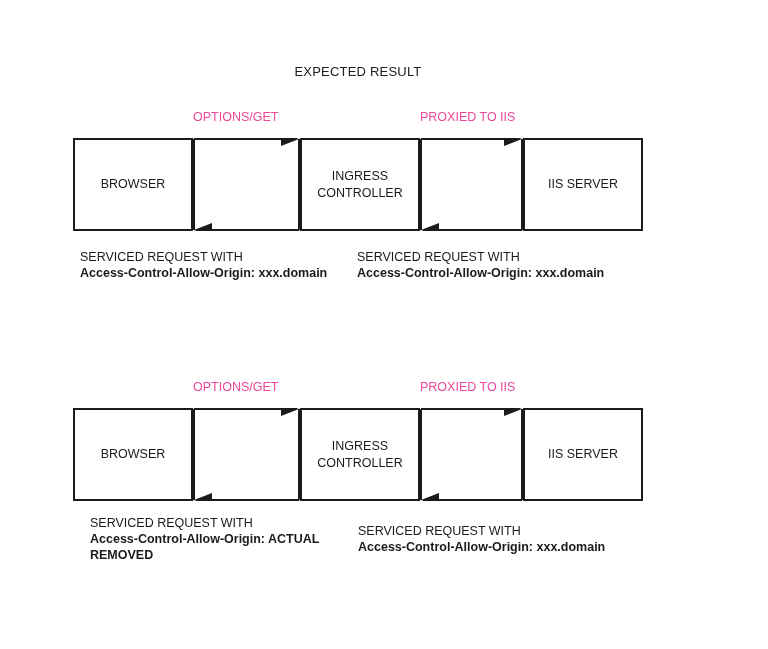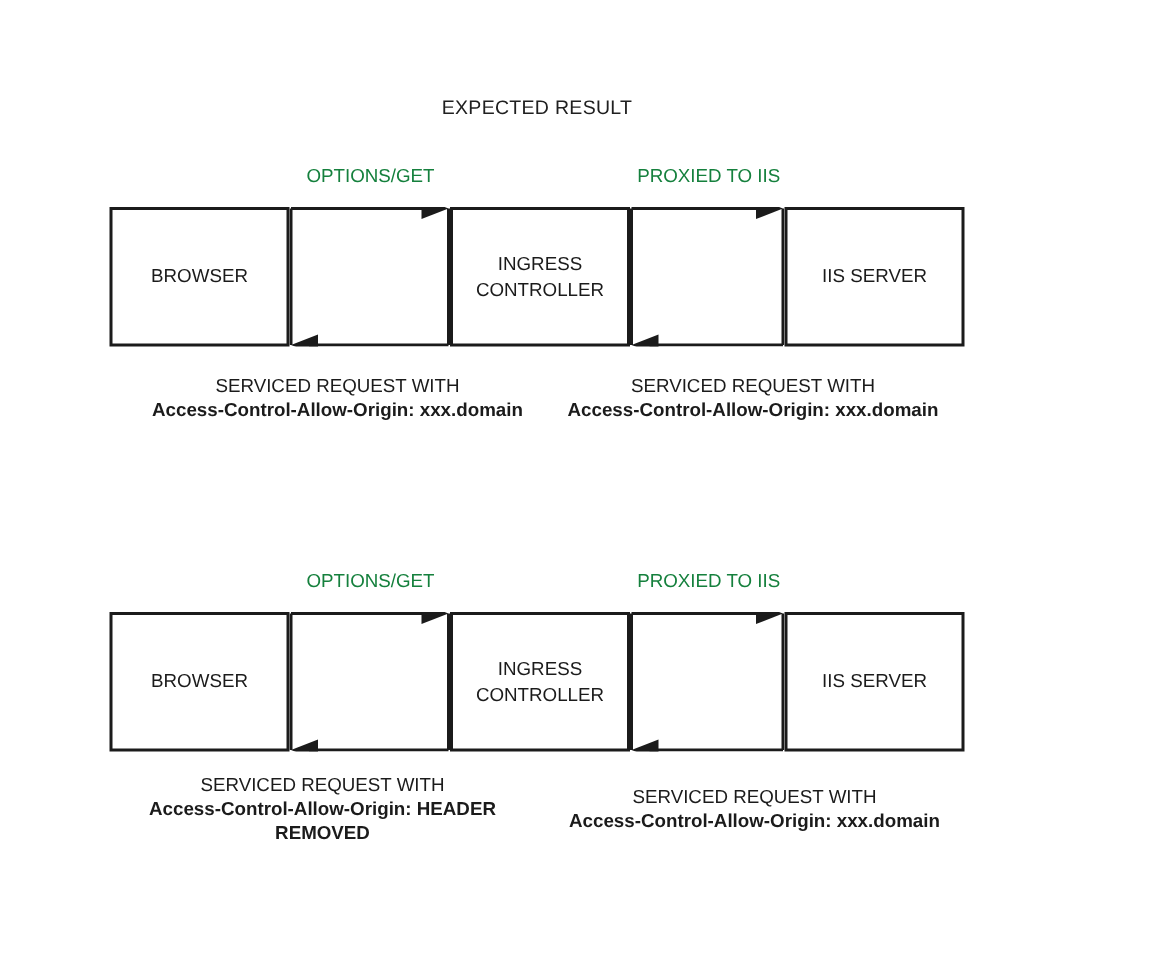"OPTIONS/GET" .conn-label { color: #15803d -> #ec4899; text-align: center -> left }
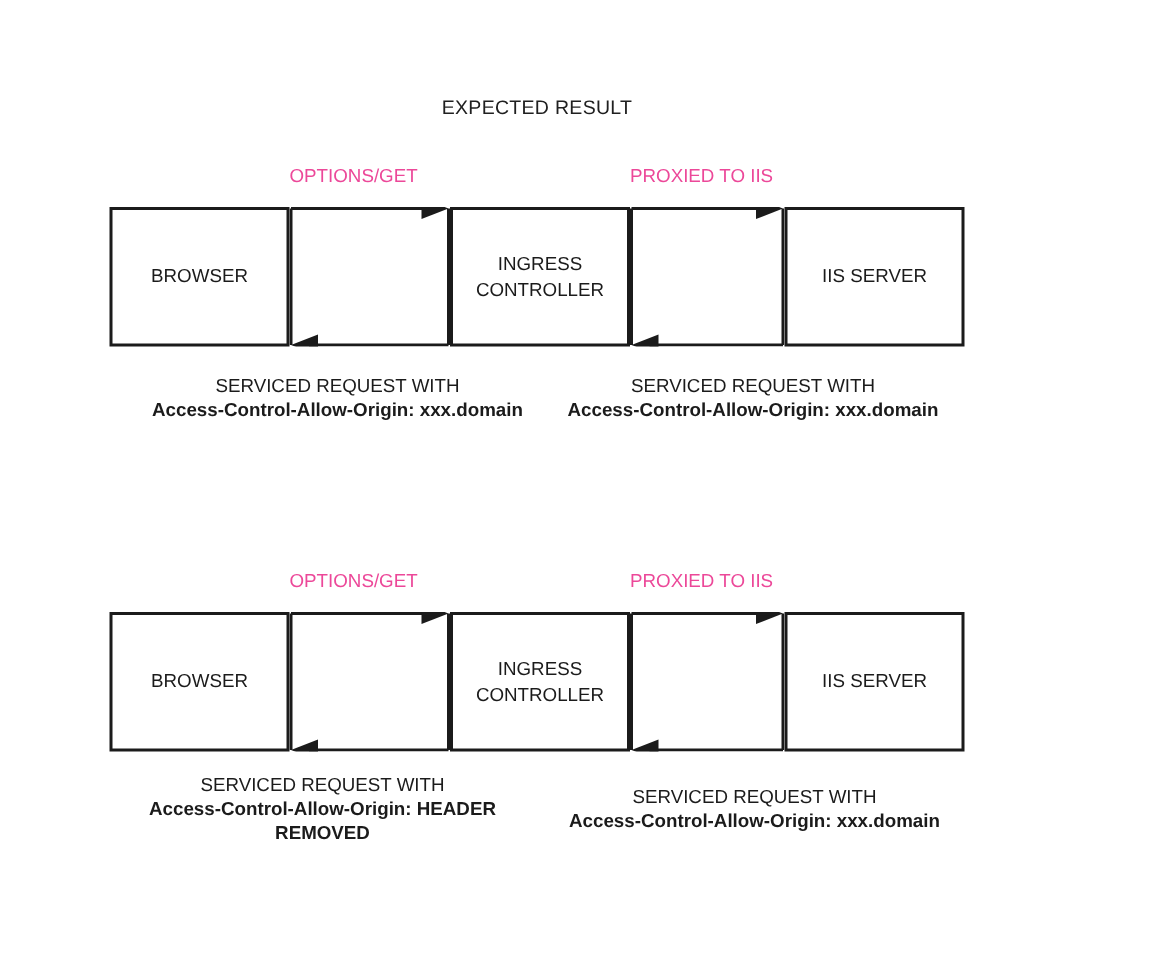"SERVICED REQUEST WITH" .caption { text-align: center -> none }
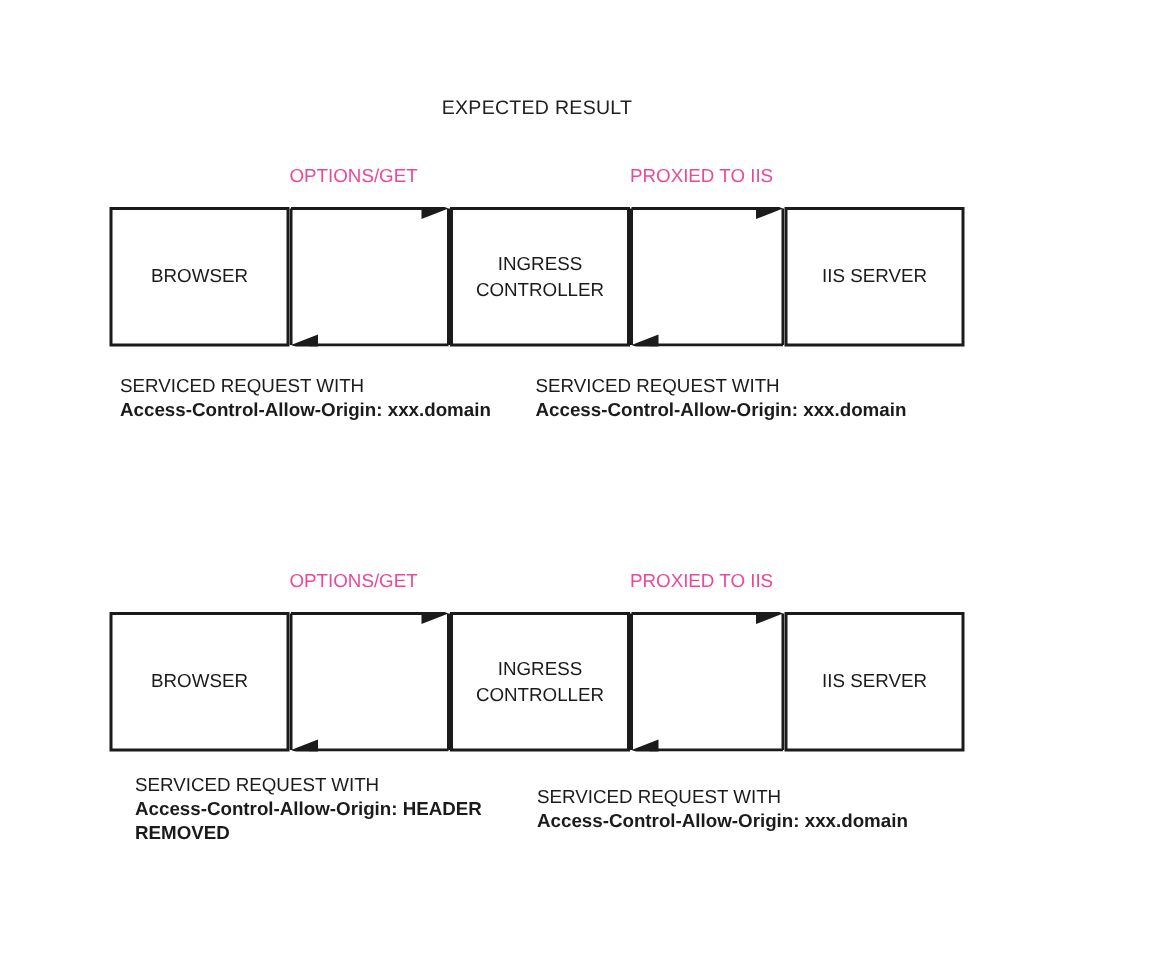"Access-Control-Allow-Origin: HEADER" div.line2 { text: HEADER -> ACTUAL }
